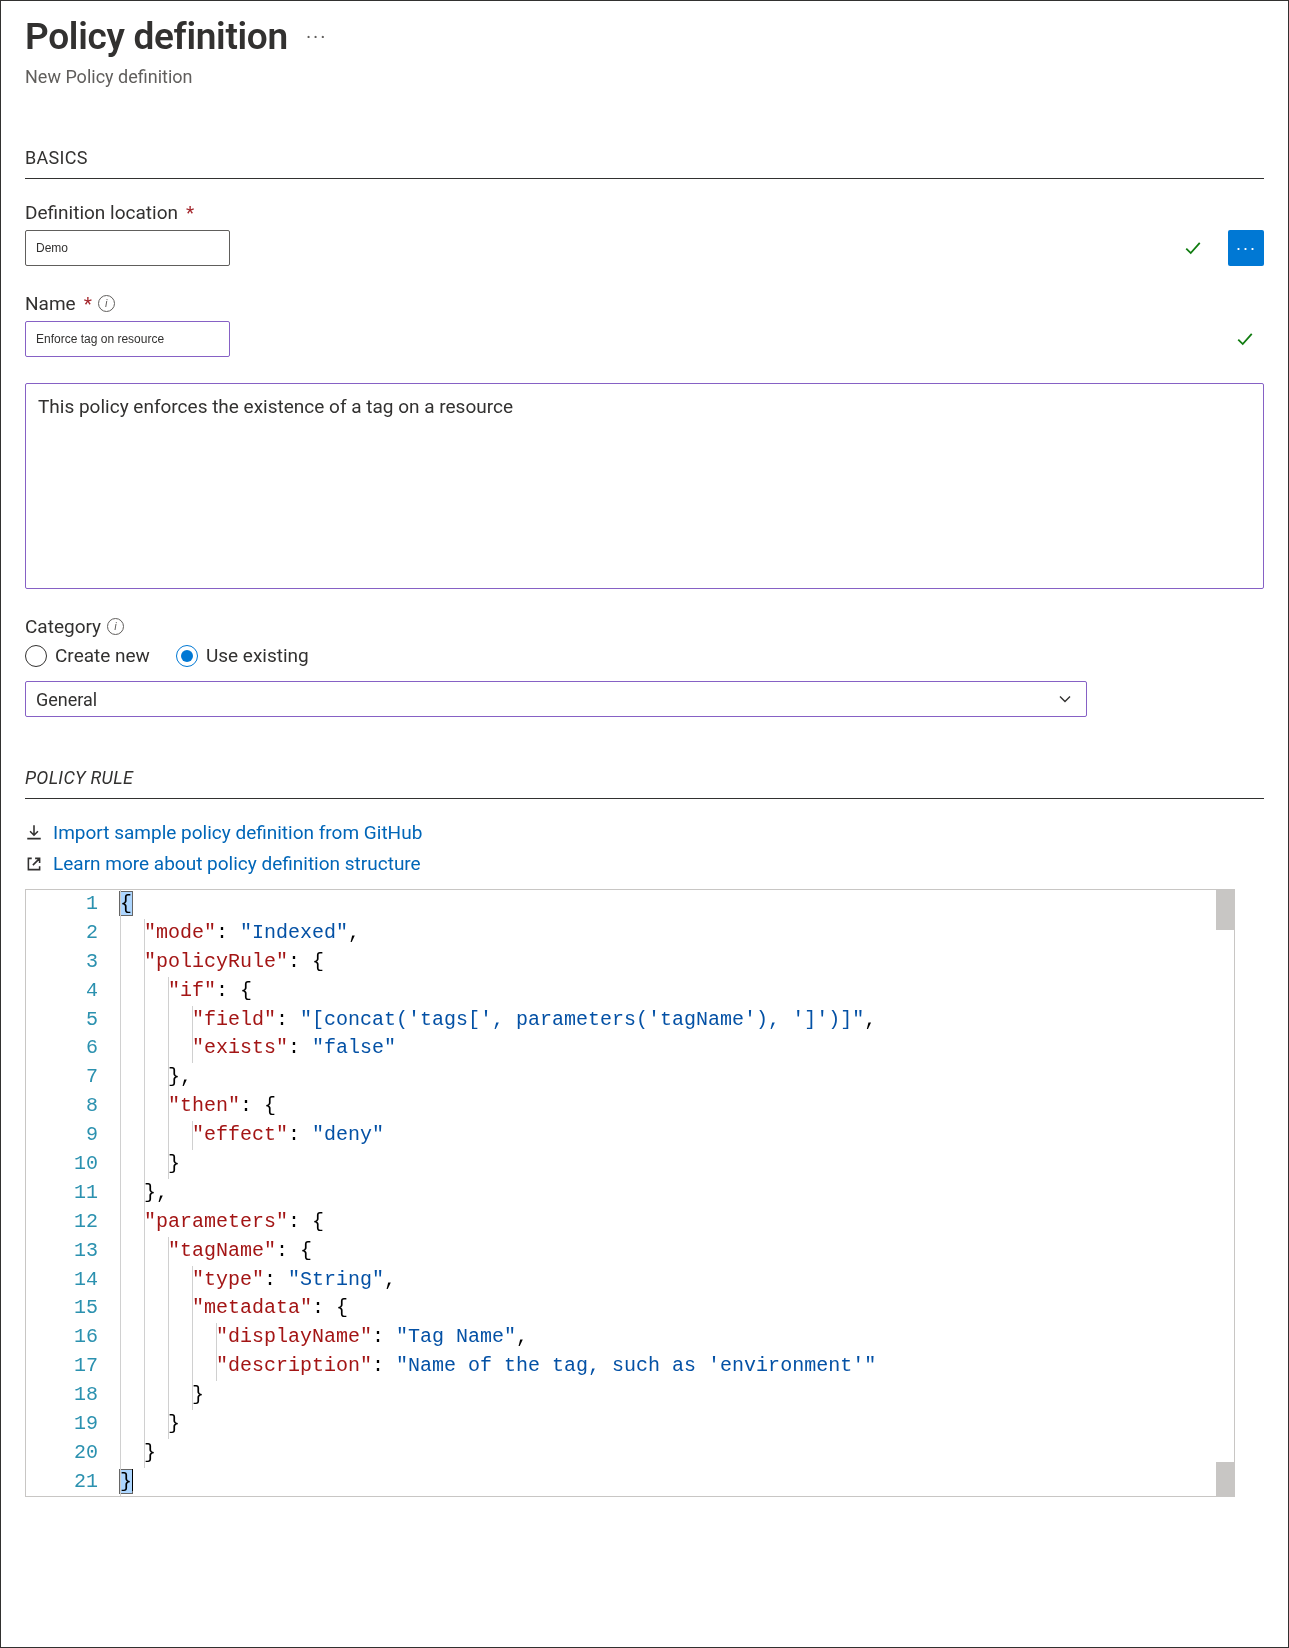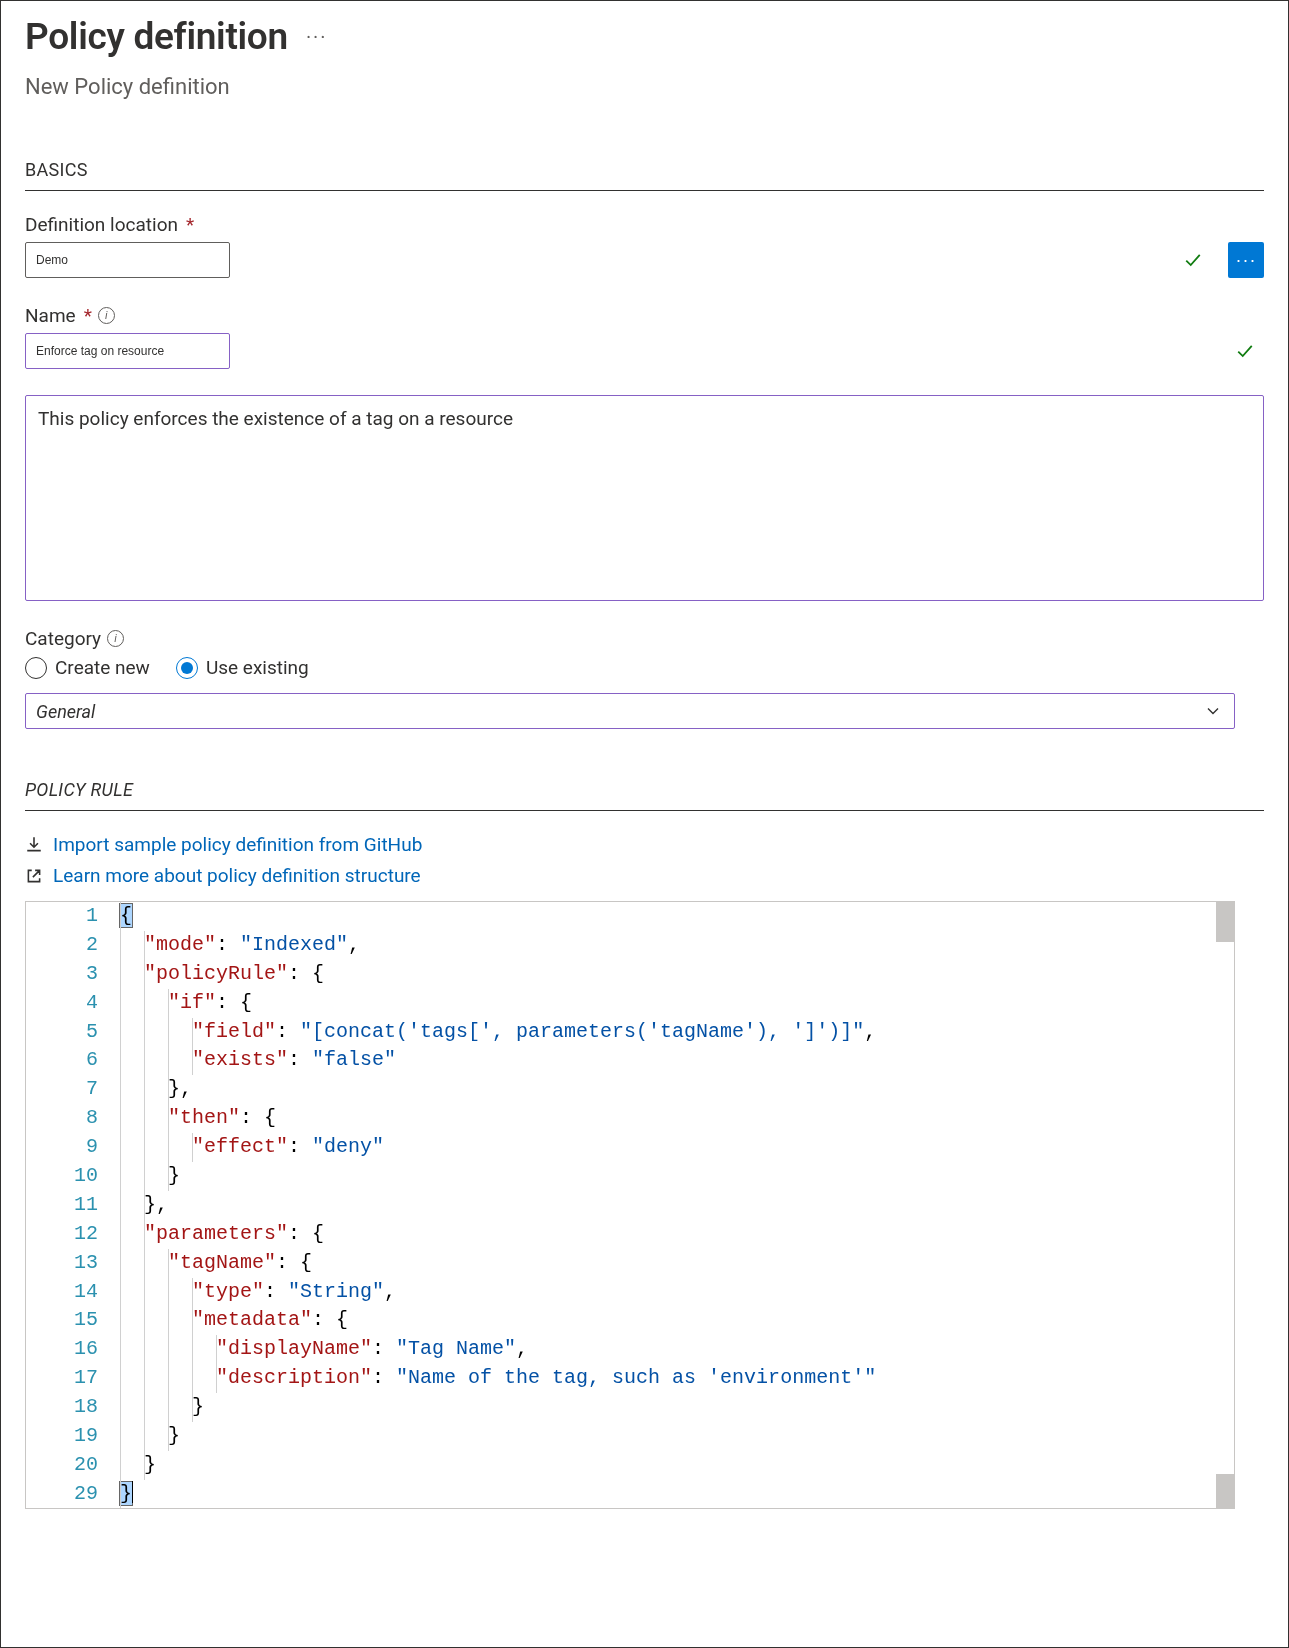"New Policy definition" .subtitle { font-size: 22px -> 18px; margin-top: 16px -> 8px }
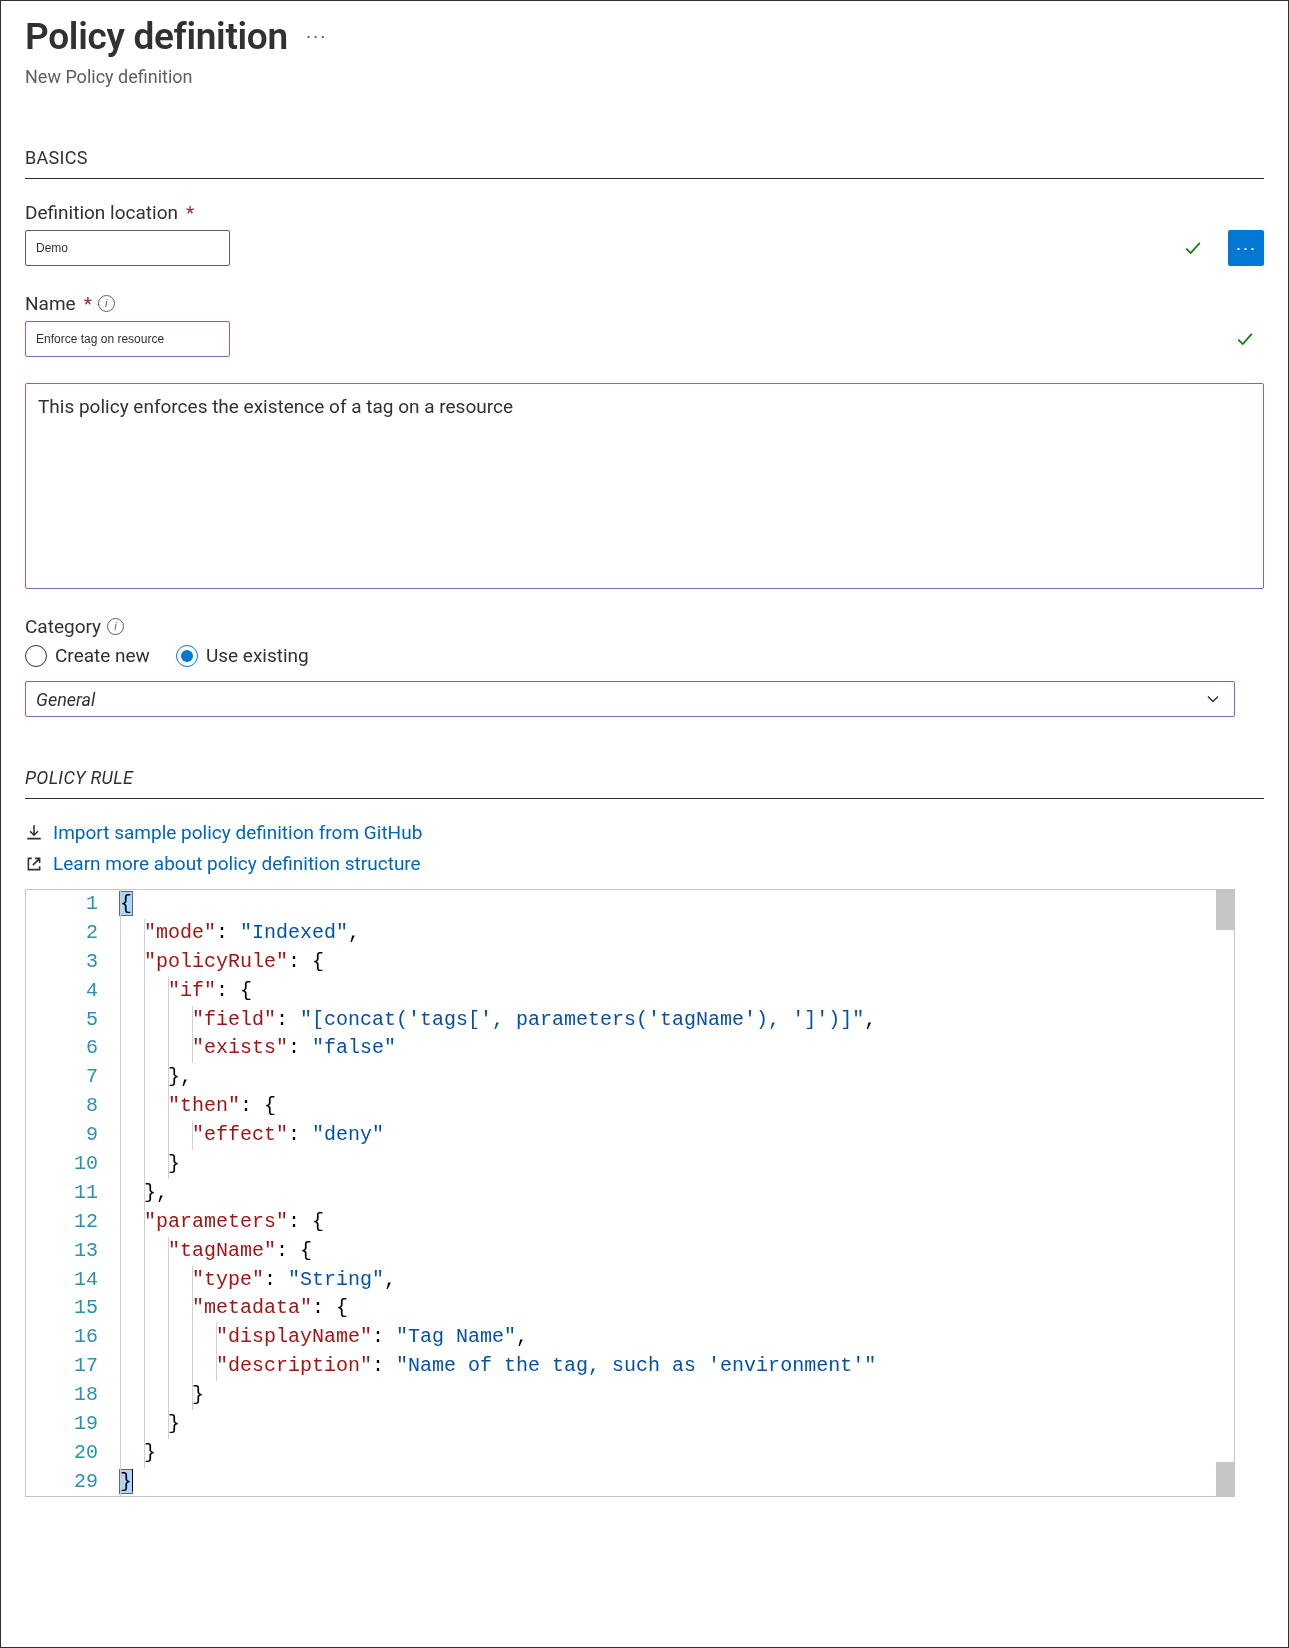"General" div.select-wrap { font-style: italic -> none; width: 1210px -> 1062px }
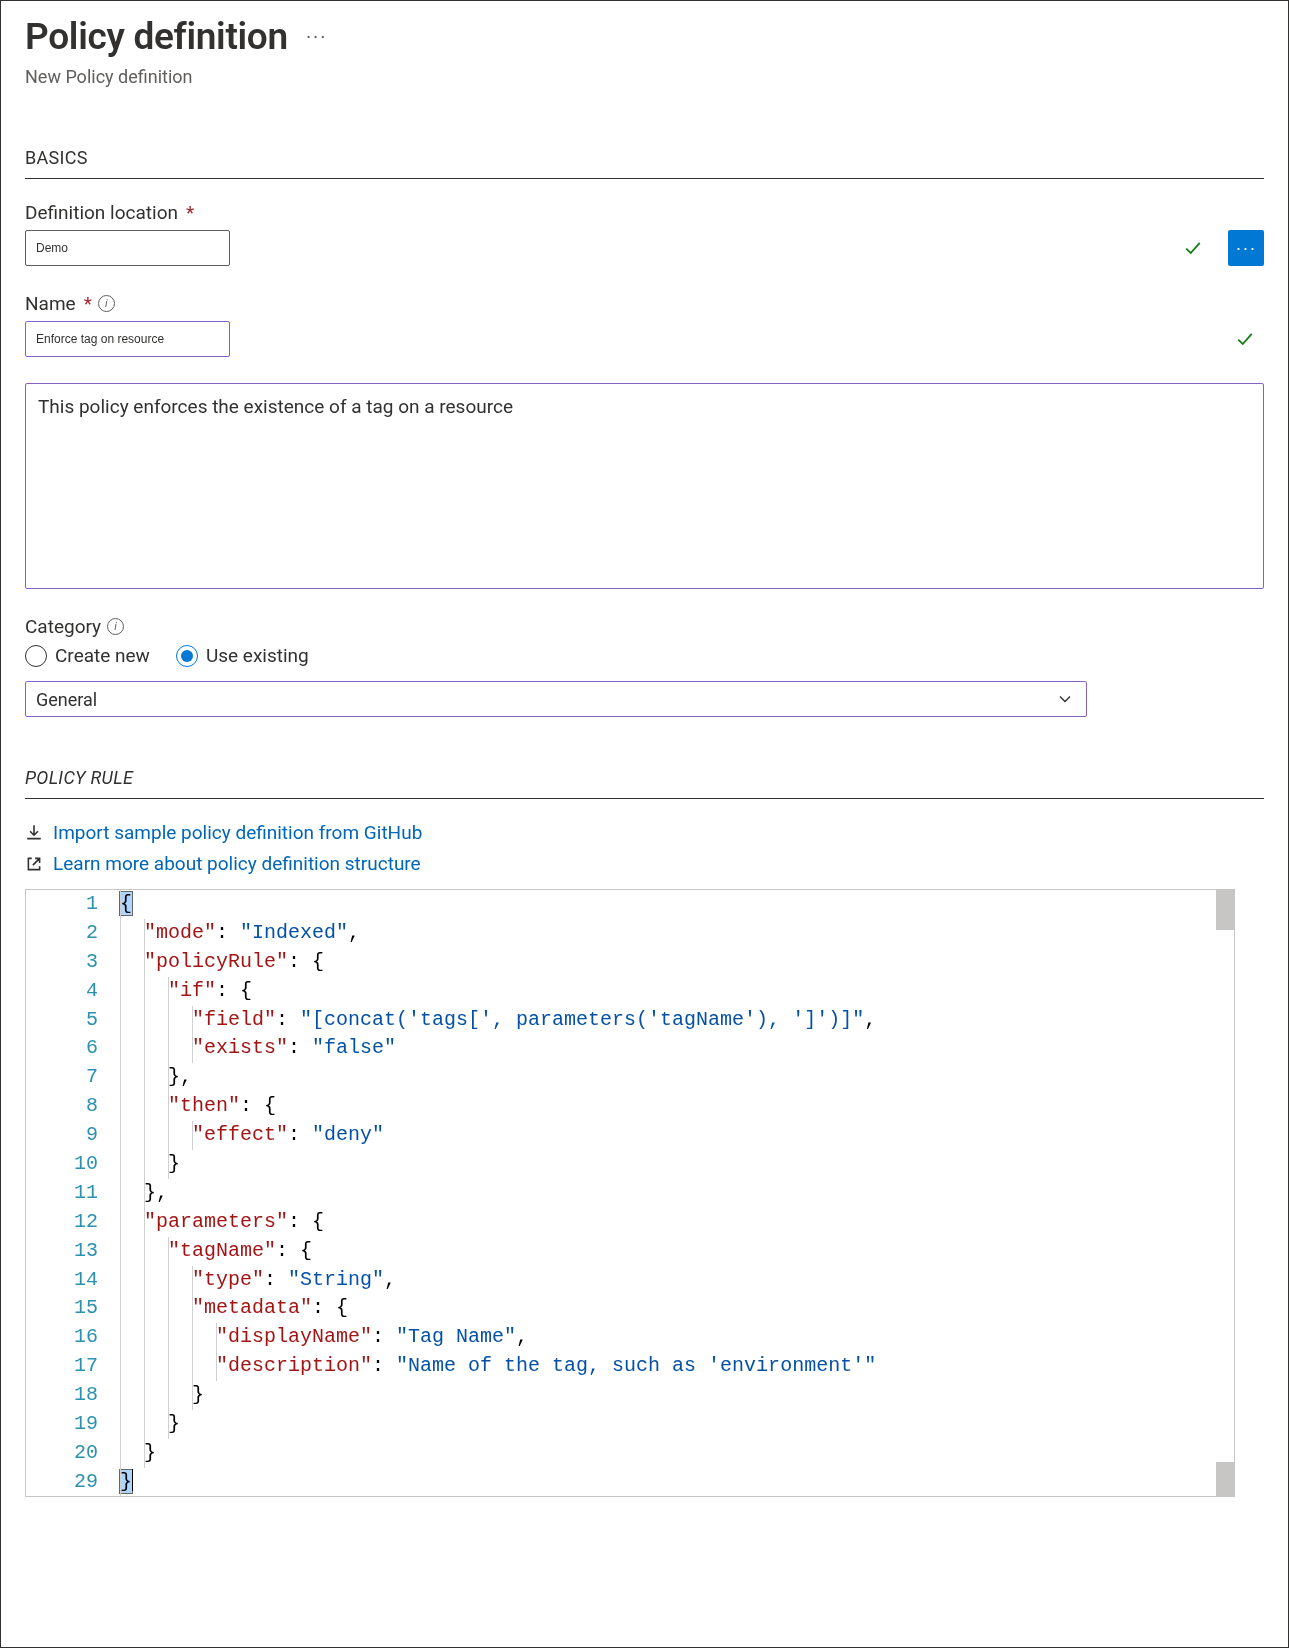"29" div.ln { text: 29 -> 21 }
